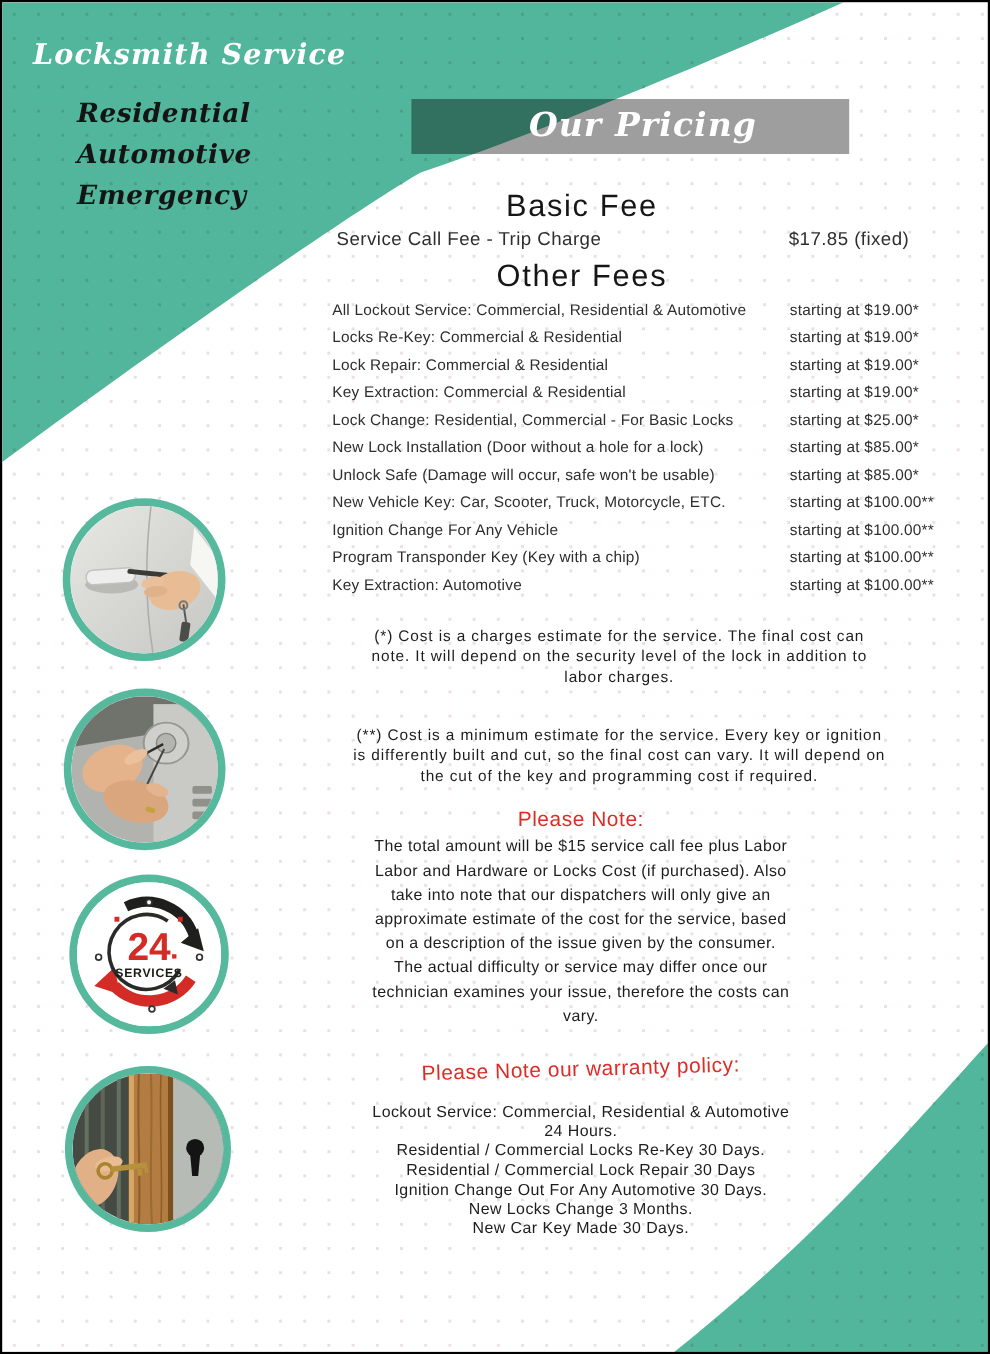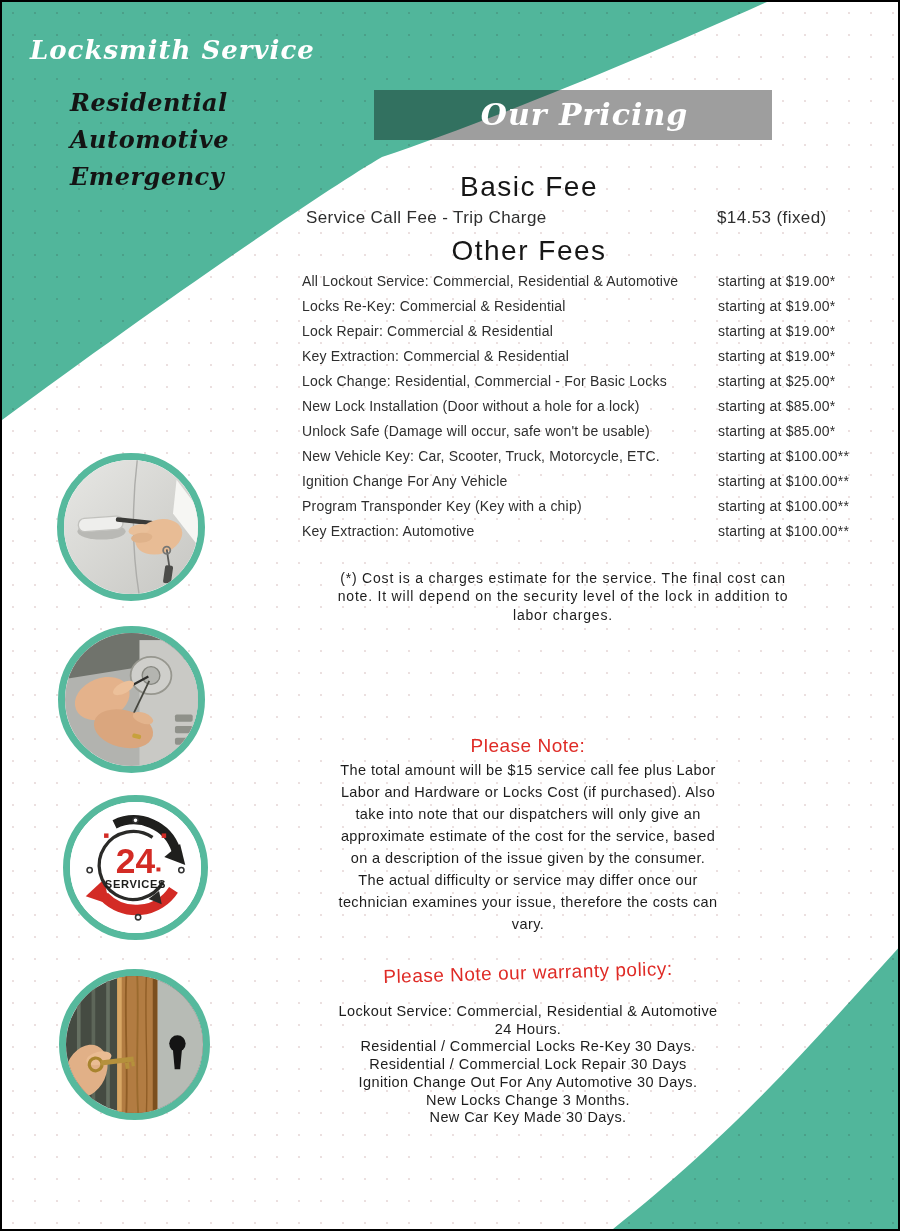"$14.53 (fixed)" div.sc-row-price { text: $14.53 -> $17.85 }
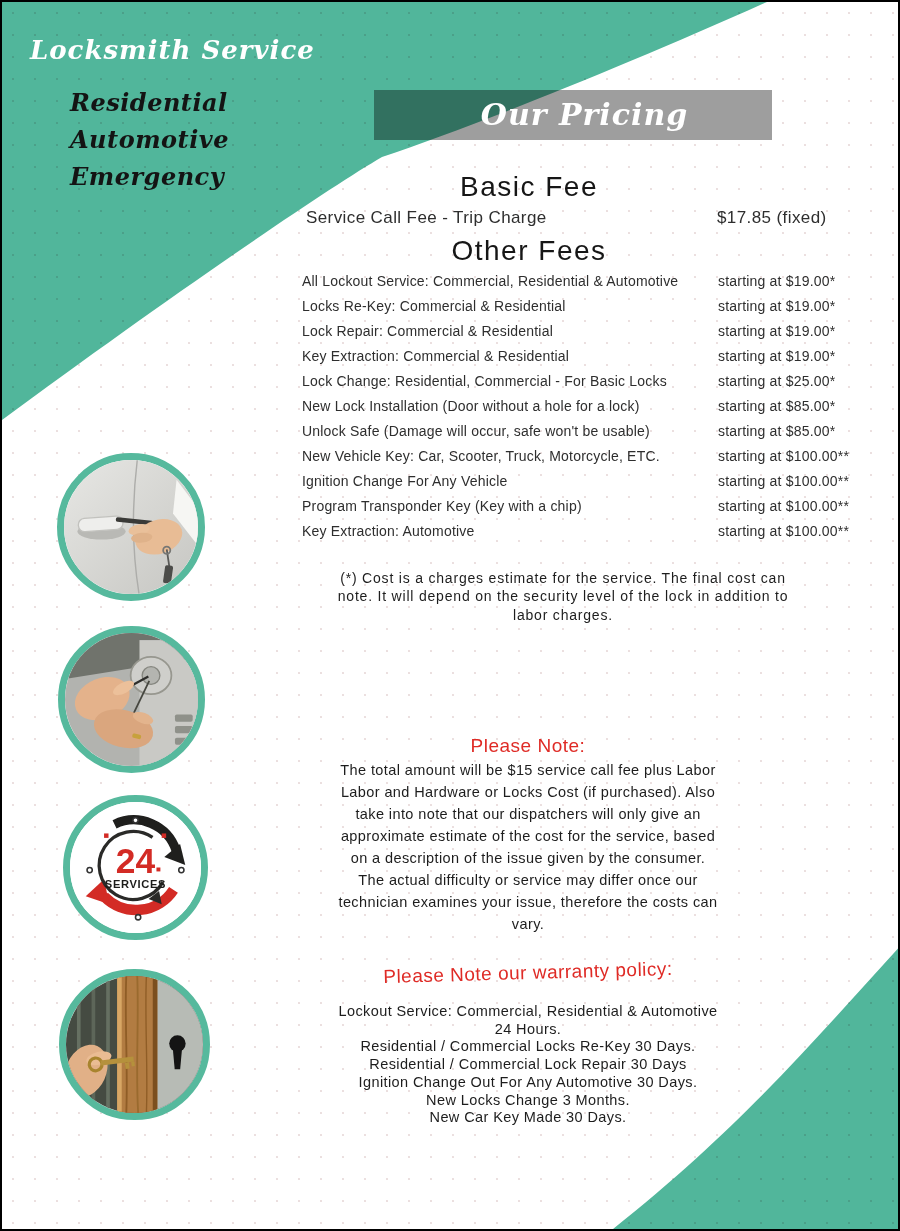"(**) Cost is a minimum" div.note { html: none -> <div> <div>(**) Cost is a minimum estimate for the service. Every key or ignition</div> <div>is differently built and cut, so the final cost can vary. It will depend on</div> <div>the cut of the key and programming cost if required.</div> </div> }
